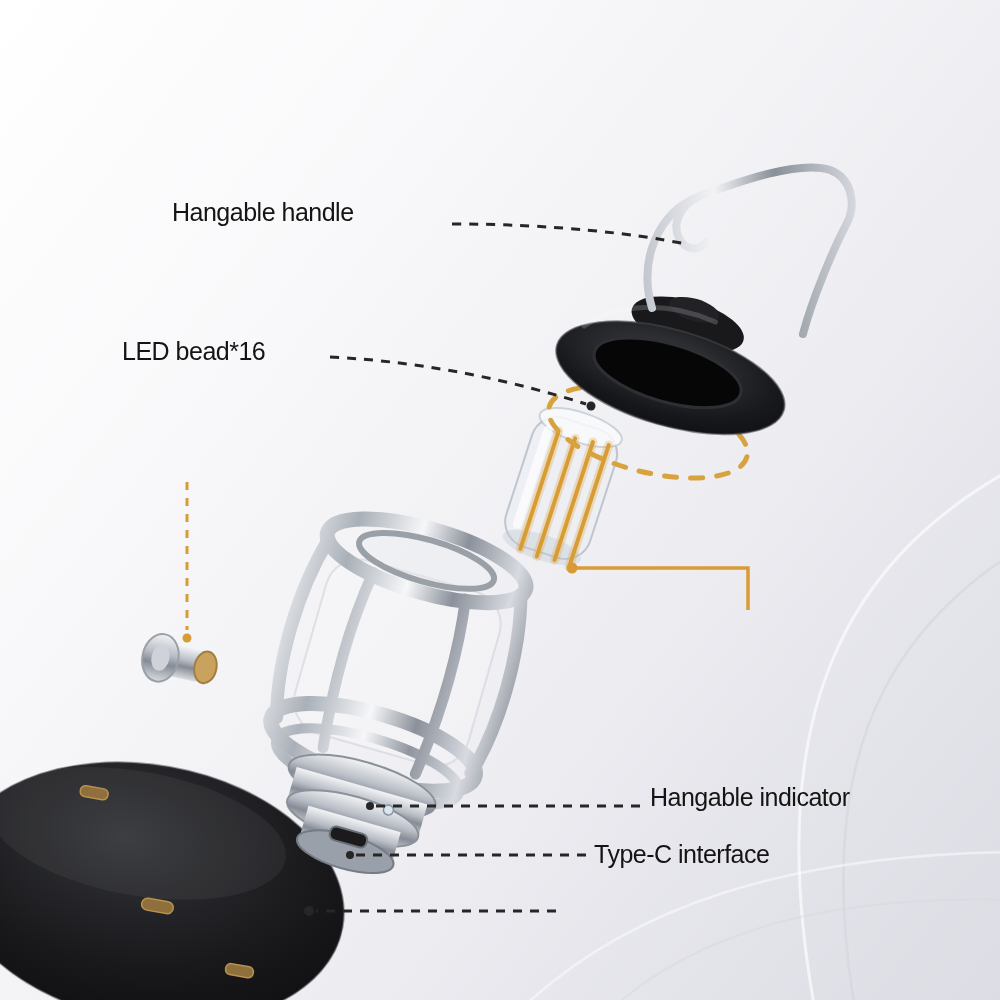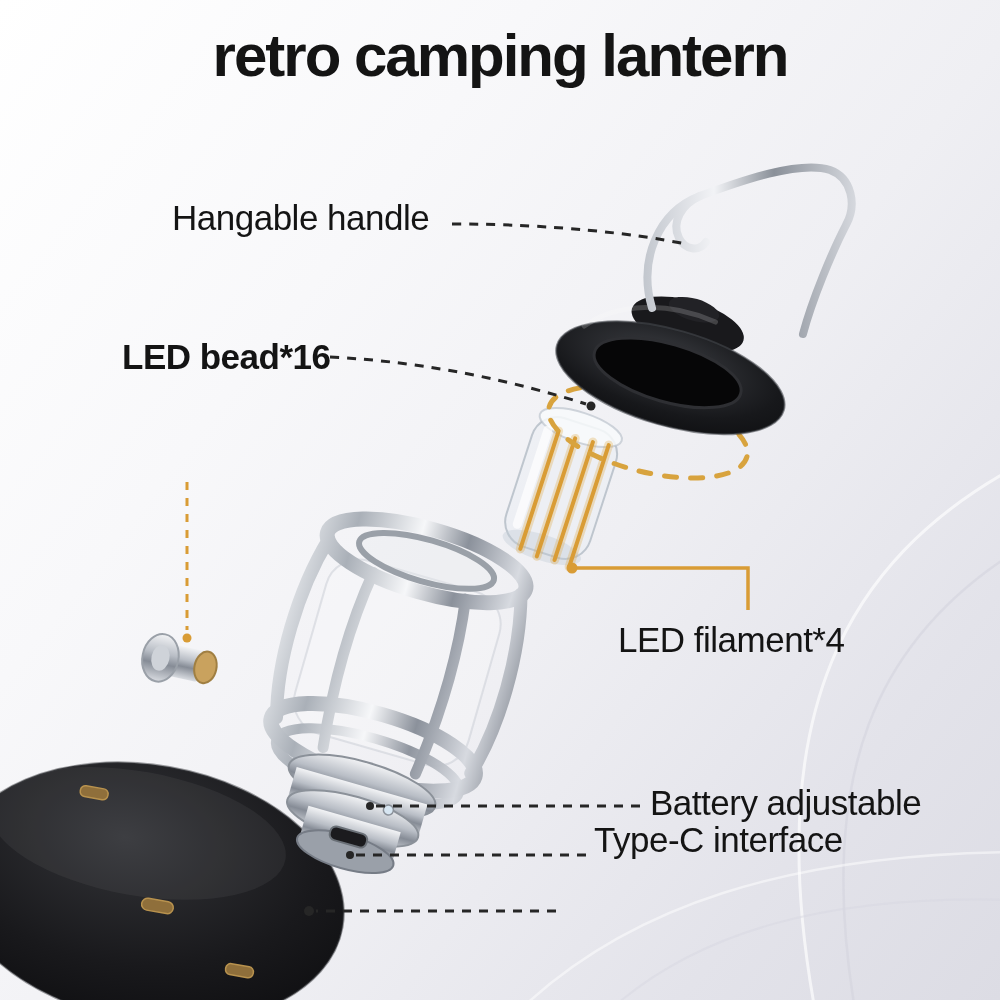"retro camping lantern" div { html: <div>retro camping lantern</div> -> none }
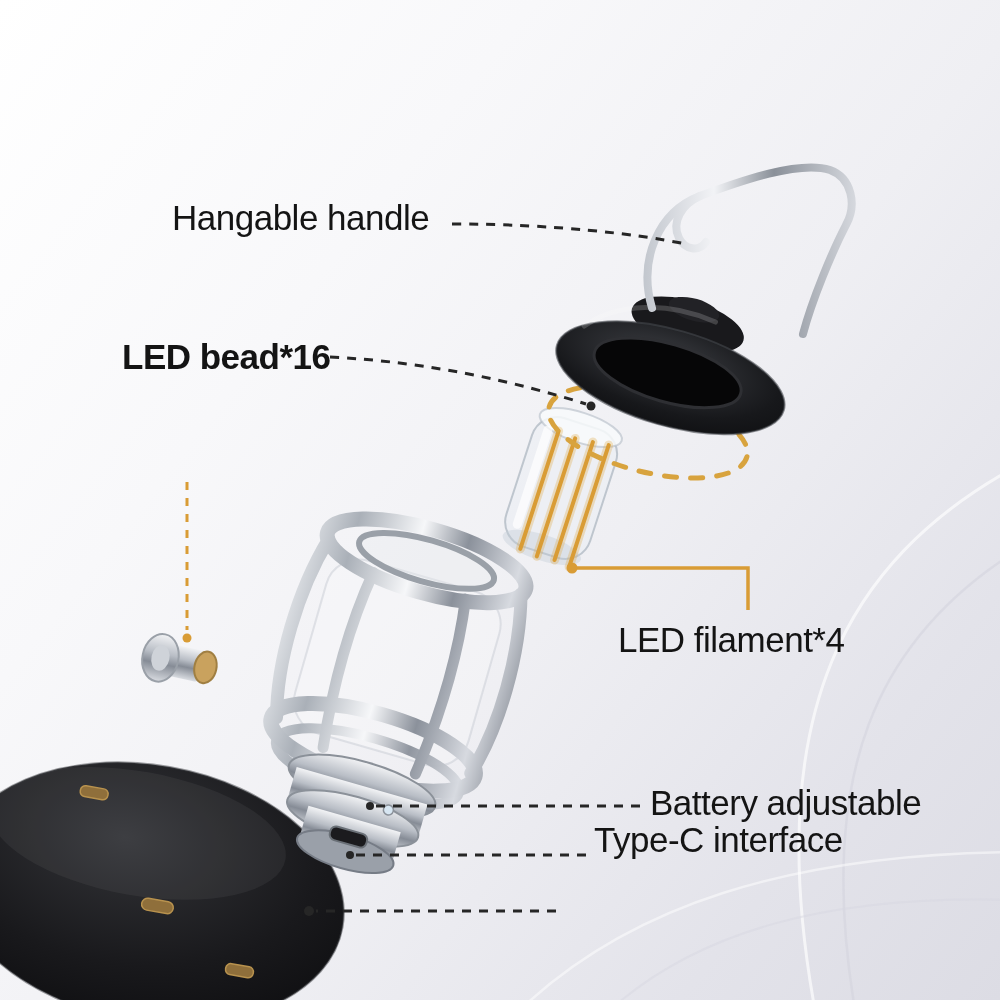"Hangable handle" .label { font-size: 35px -> 25px }
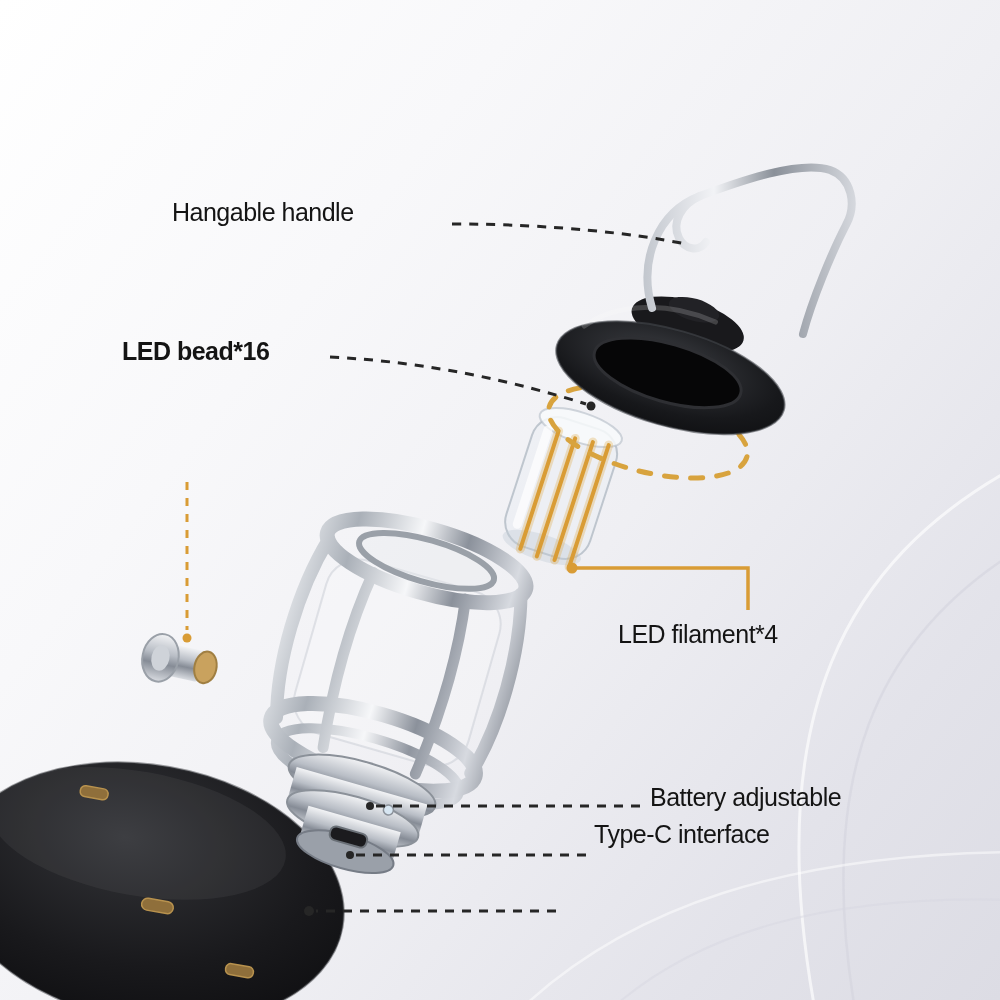"LED bead*16" .lbl-ledbead { font-weight: bold -> none }
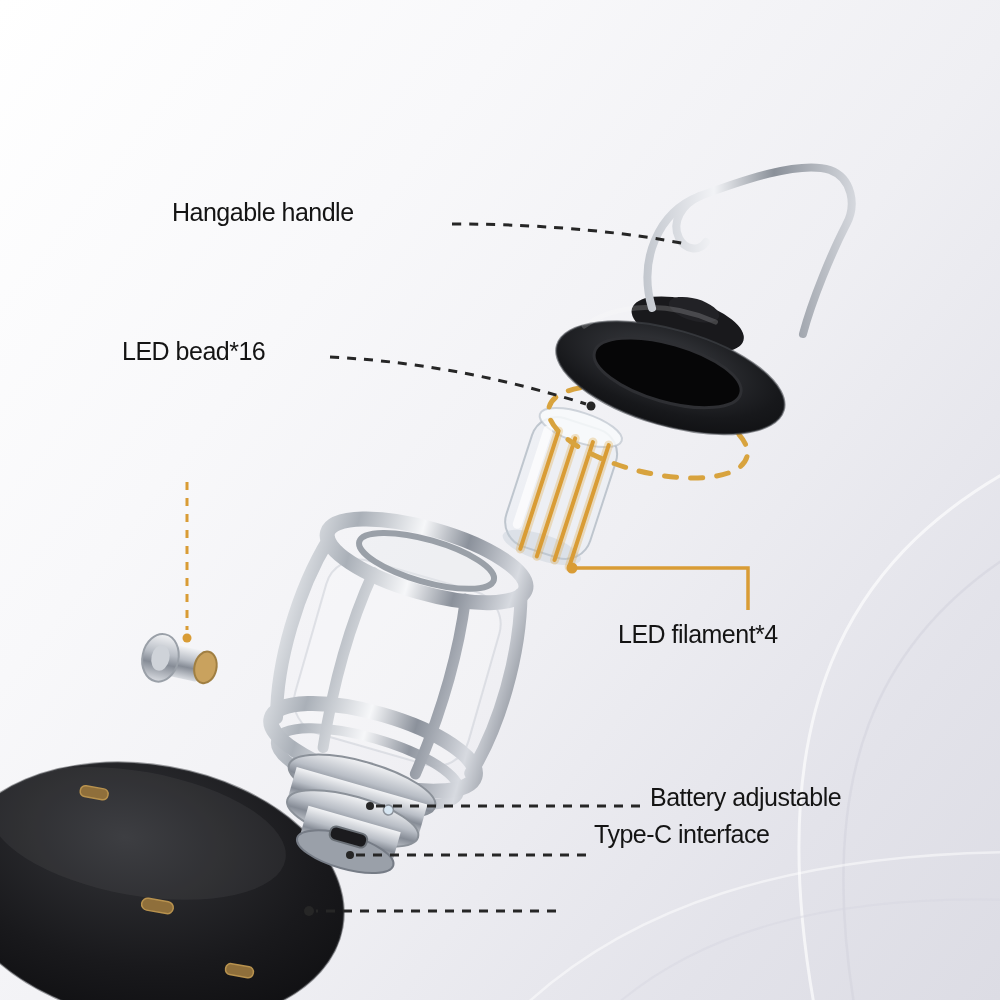"LED filament*4" div.label { html: <div>LED filament*4</div> -> none }
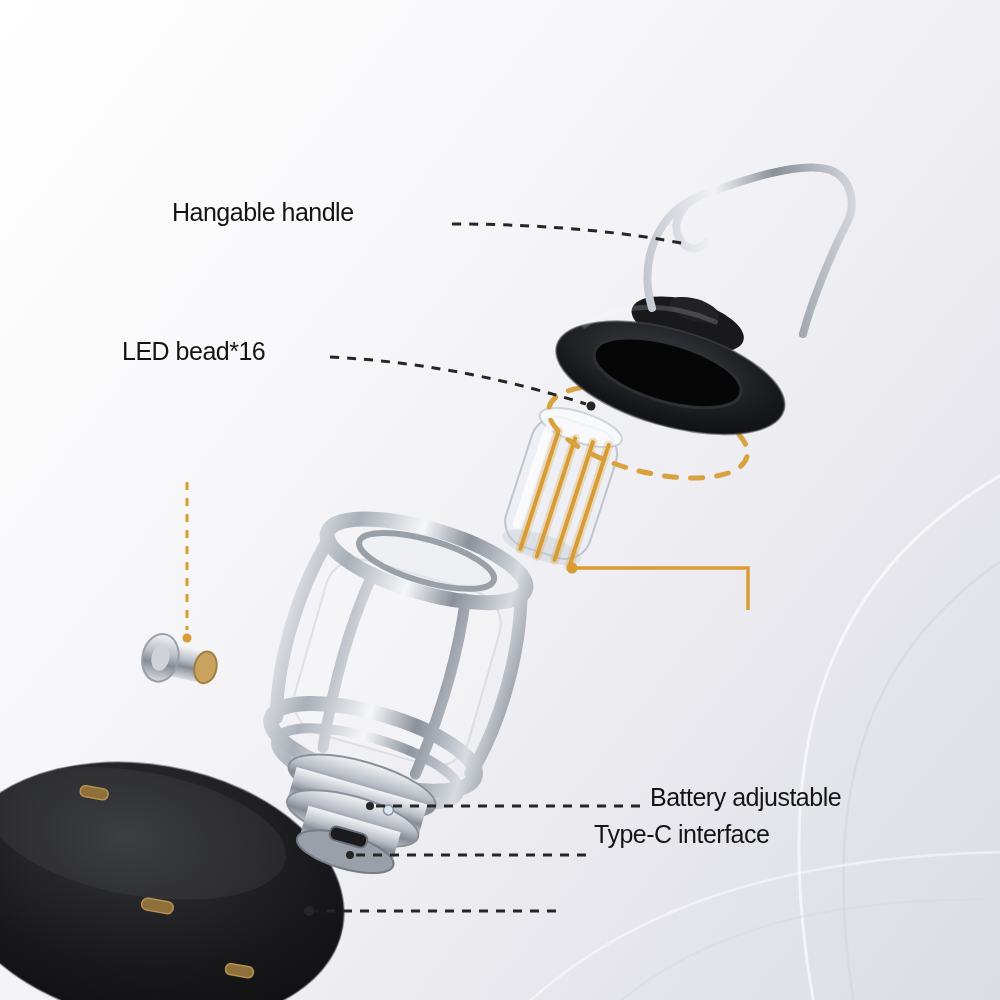"Battery adjustable" div.label { text: Battery adjustable -> Hangable indicator }
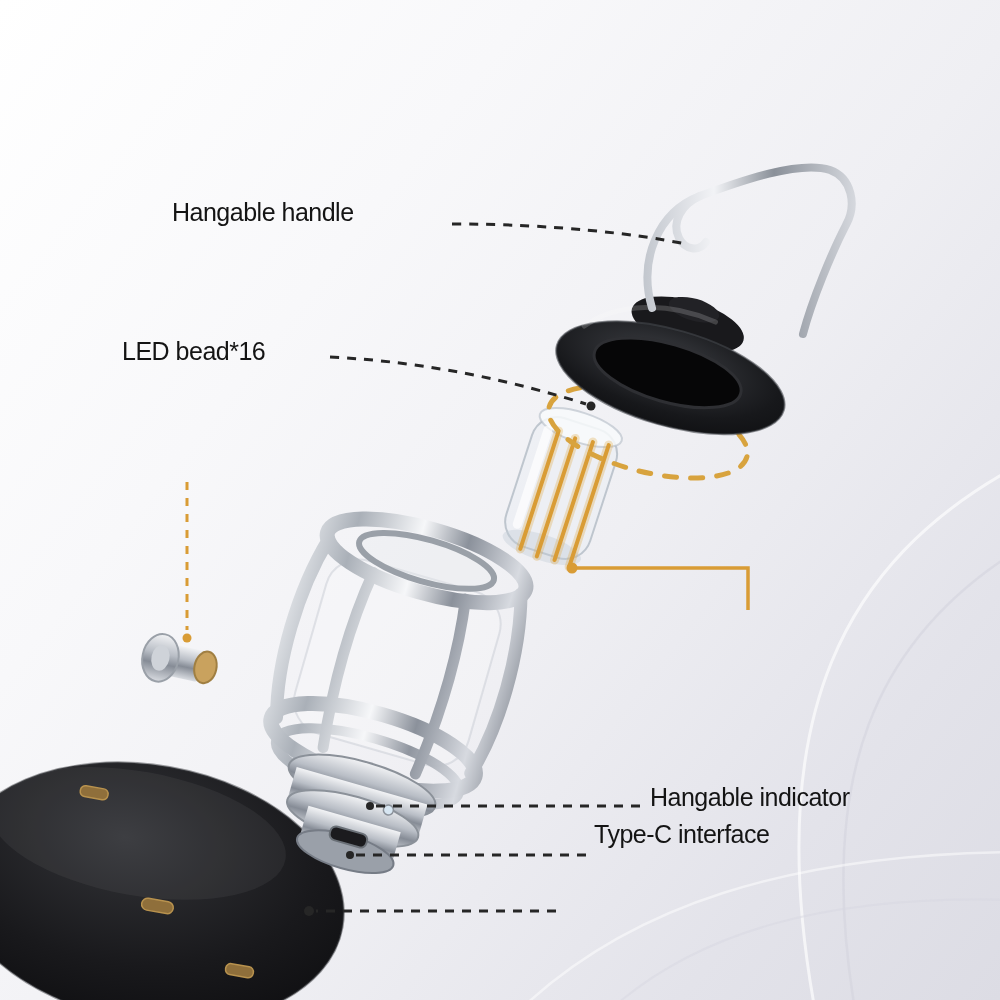"Type-C interface" .lbl-typec { top: 820px -> 840px }
